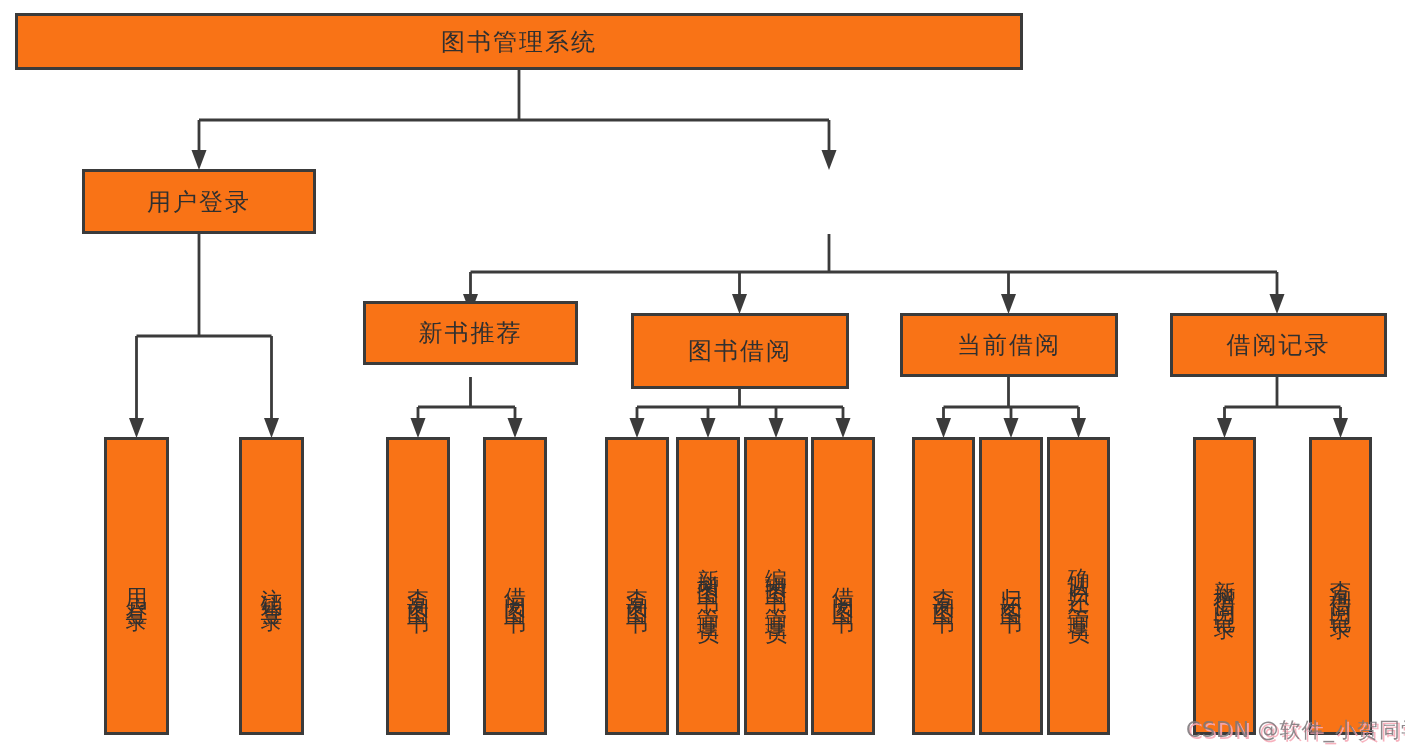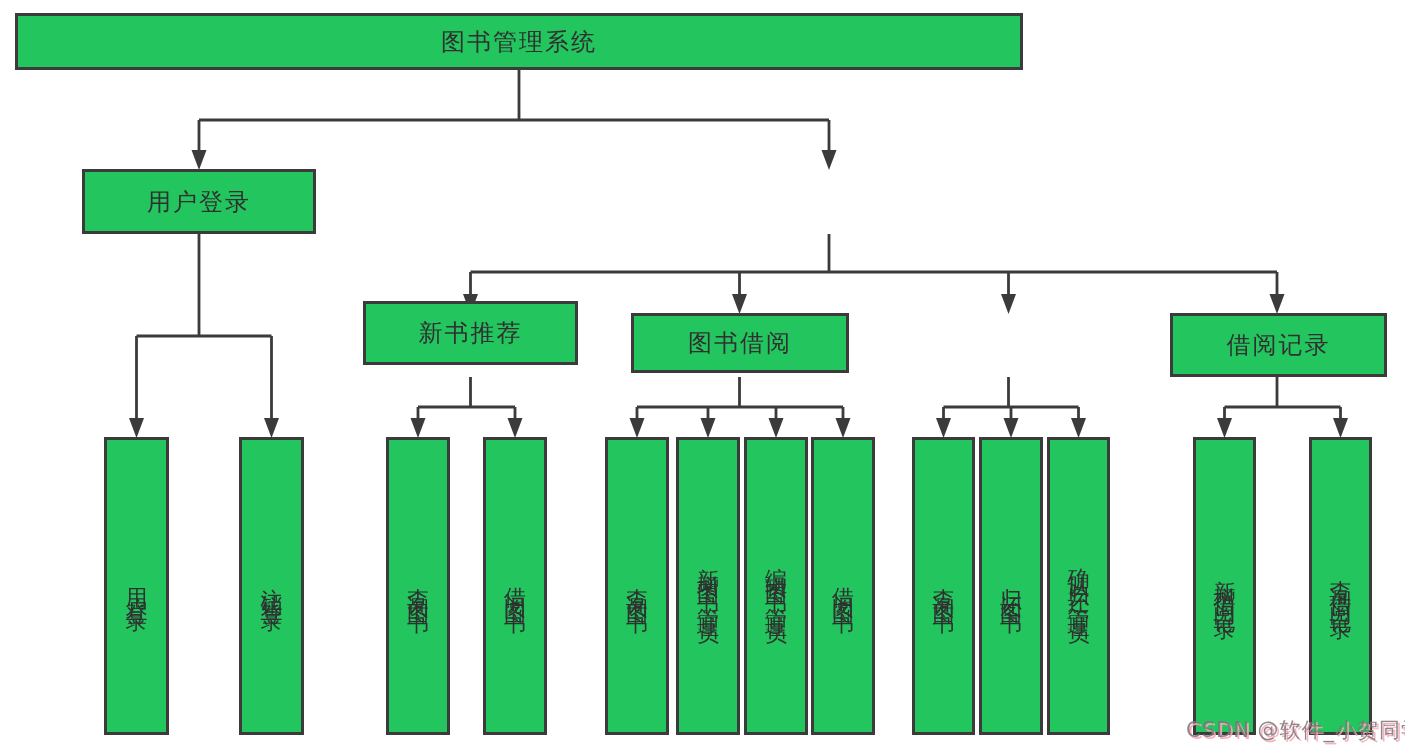"图书管理系统" .box { background: #22c55e -> #f97316 }
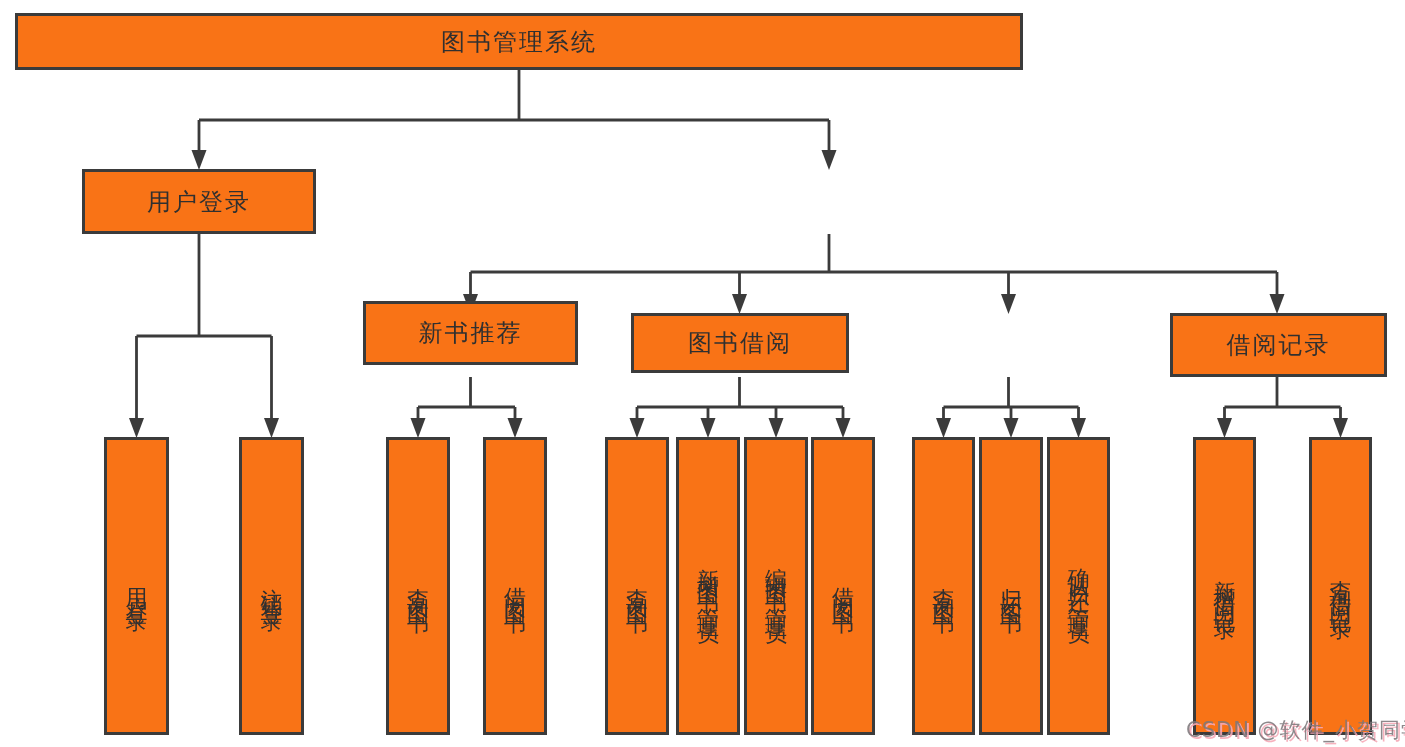"图书借阅" div.box { height: 60px -> 76px }
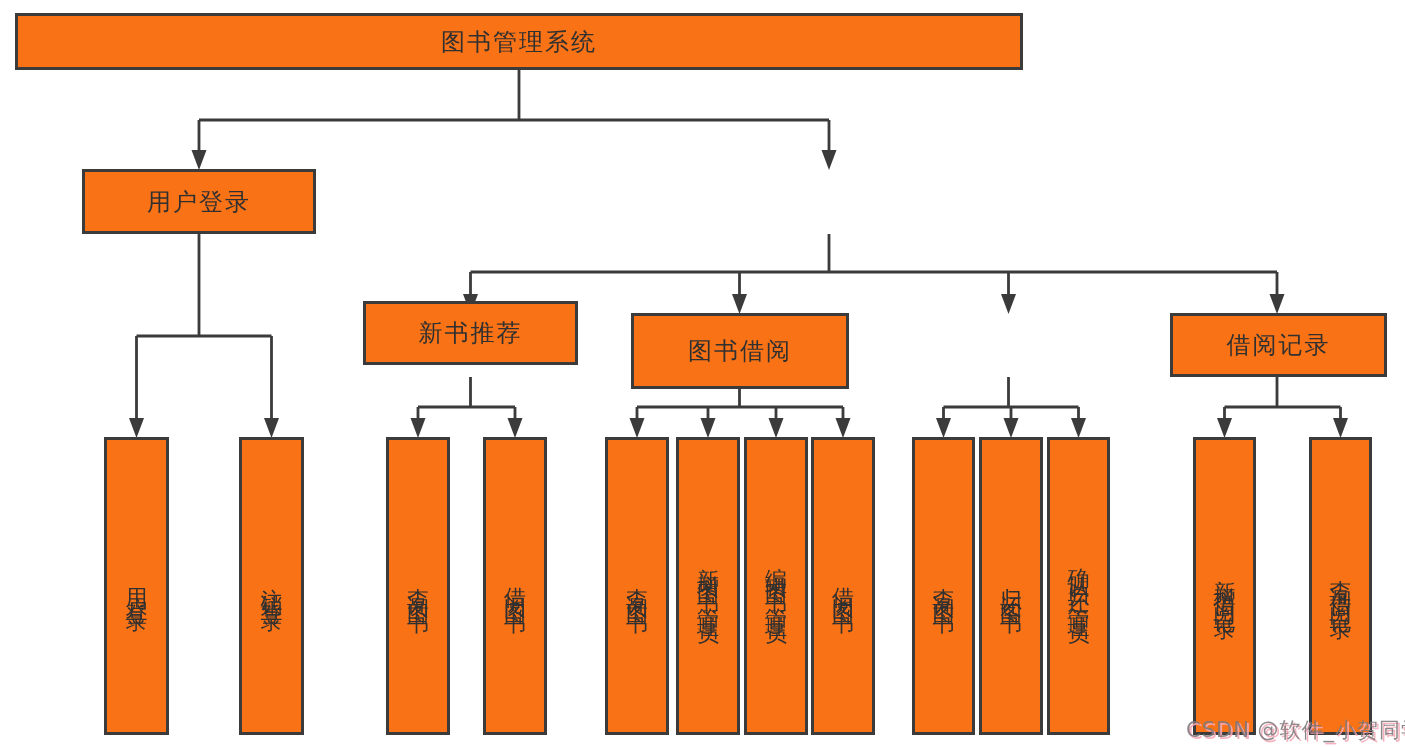"当前借阅" div.box { html: none -> <div> <span>当前借阅</span> </div> }
